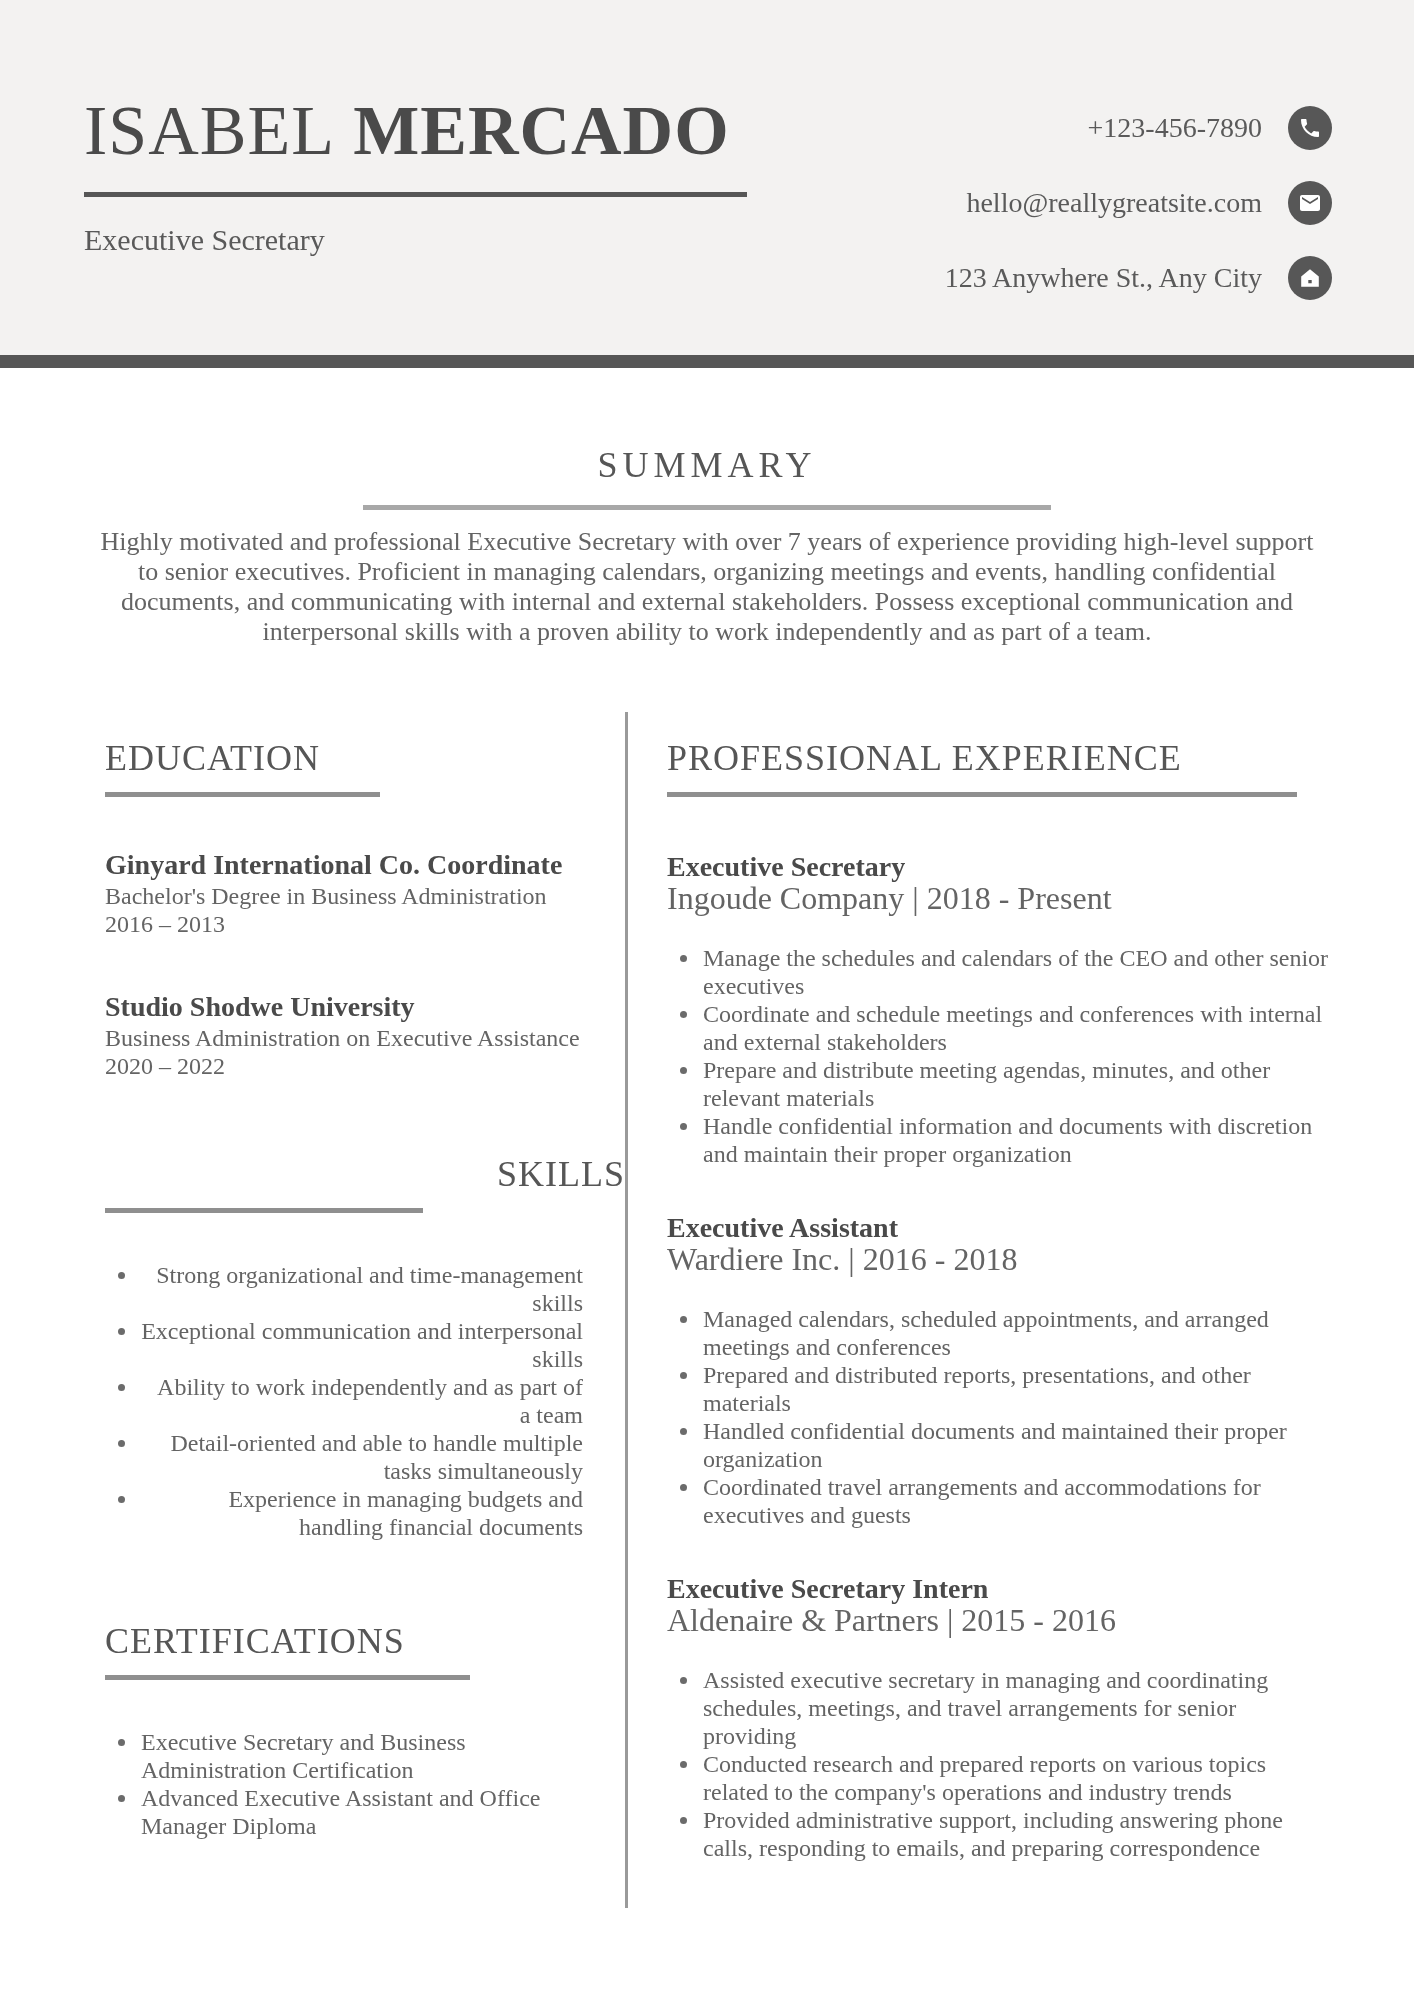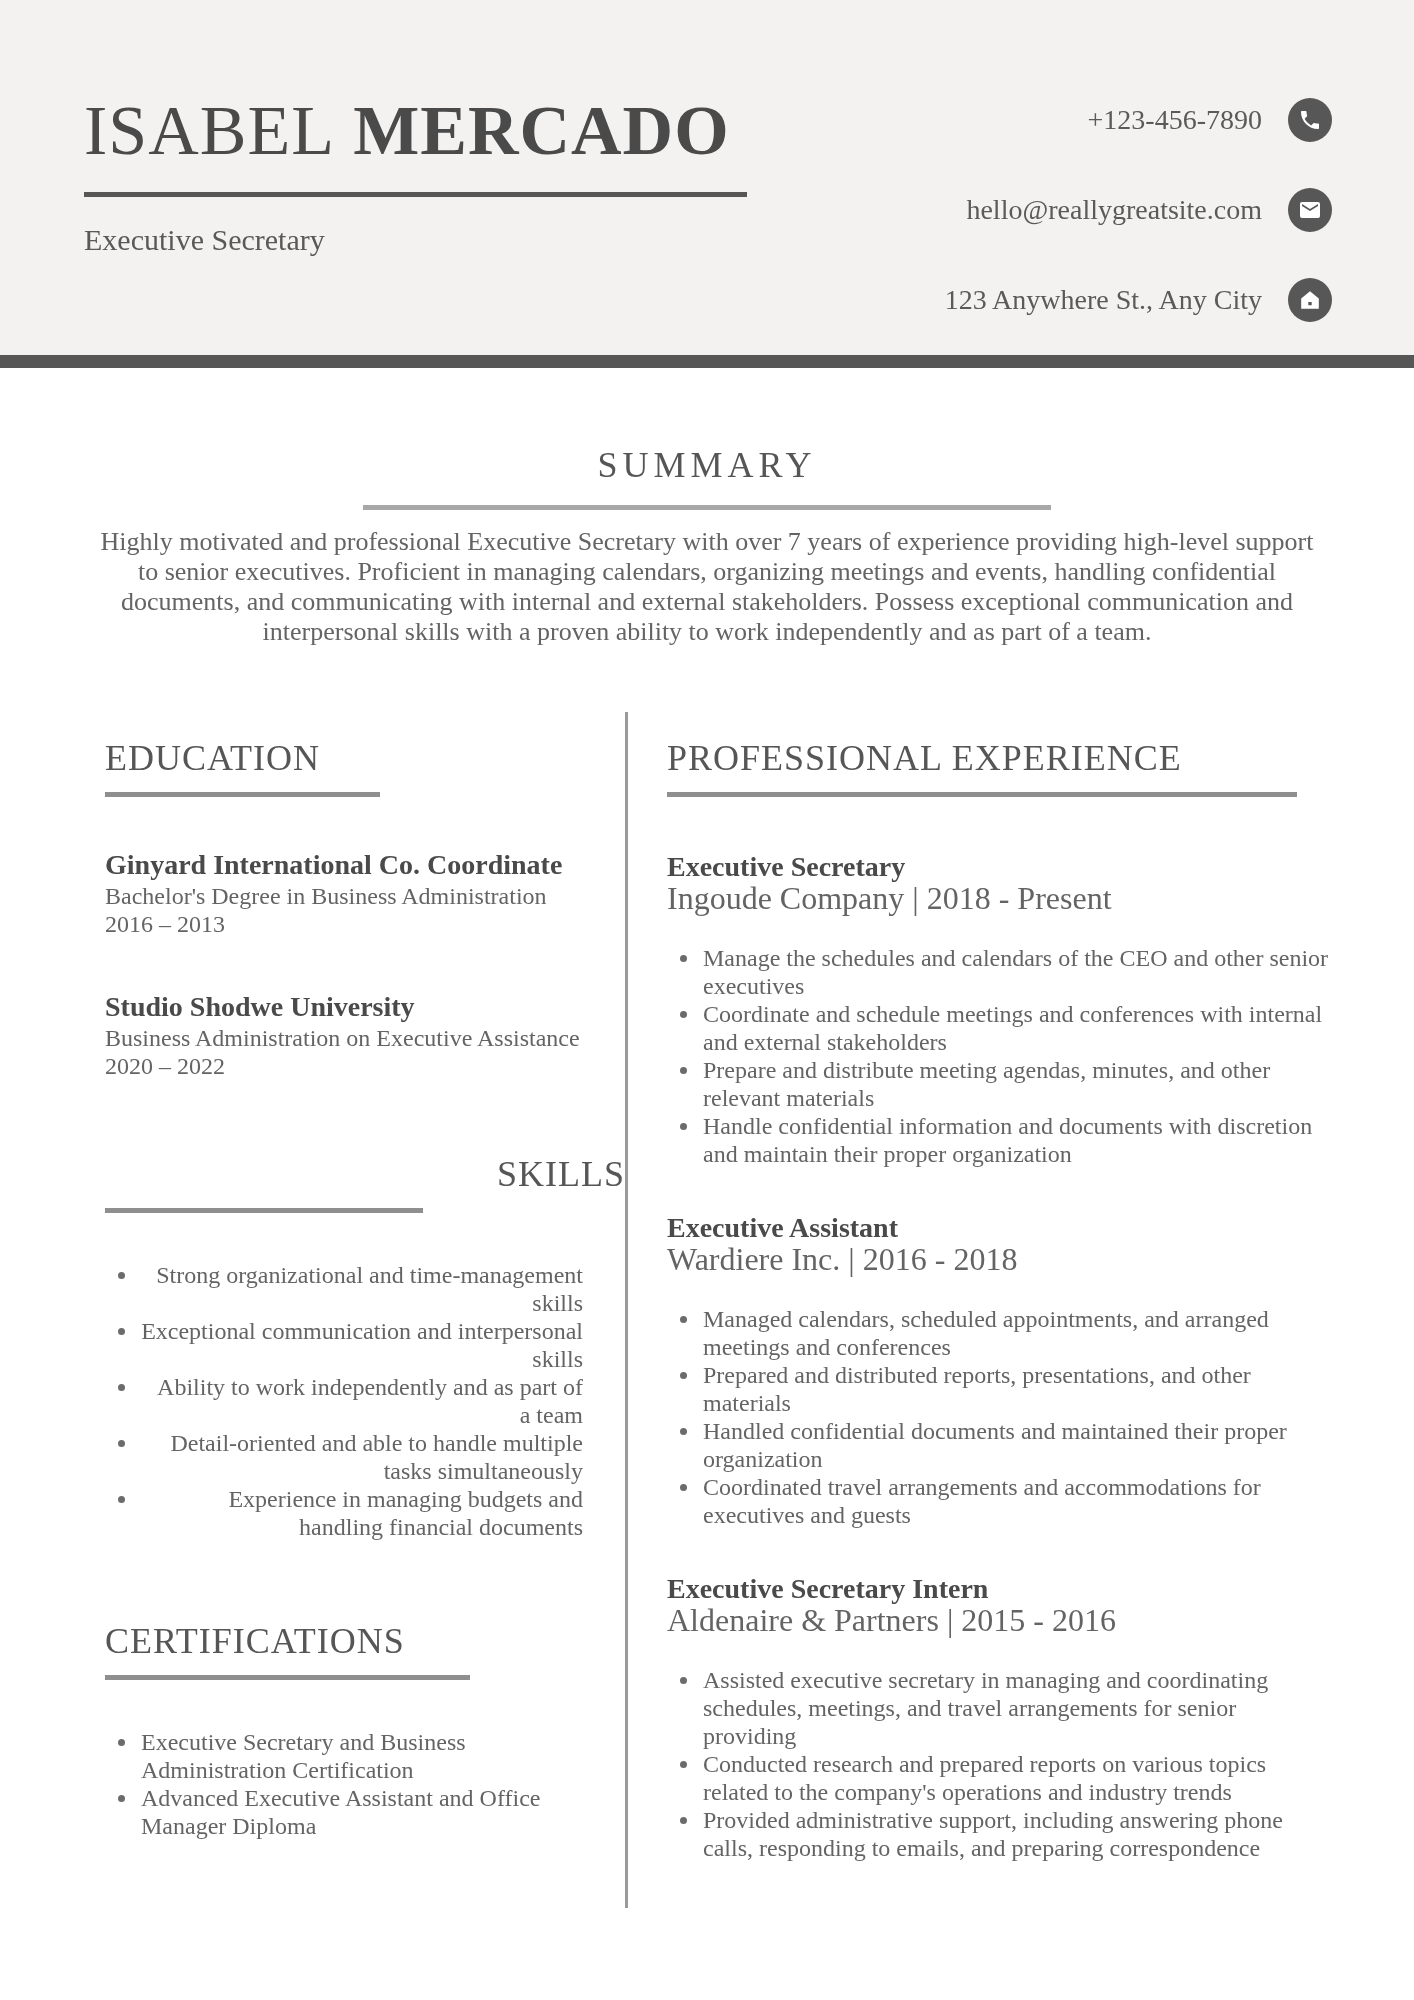"+123-456-7890" .contacts { top: 98px -> 106px }
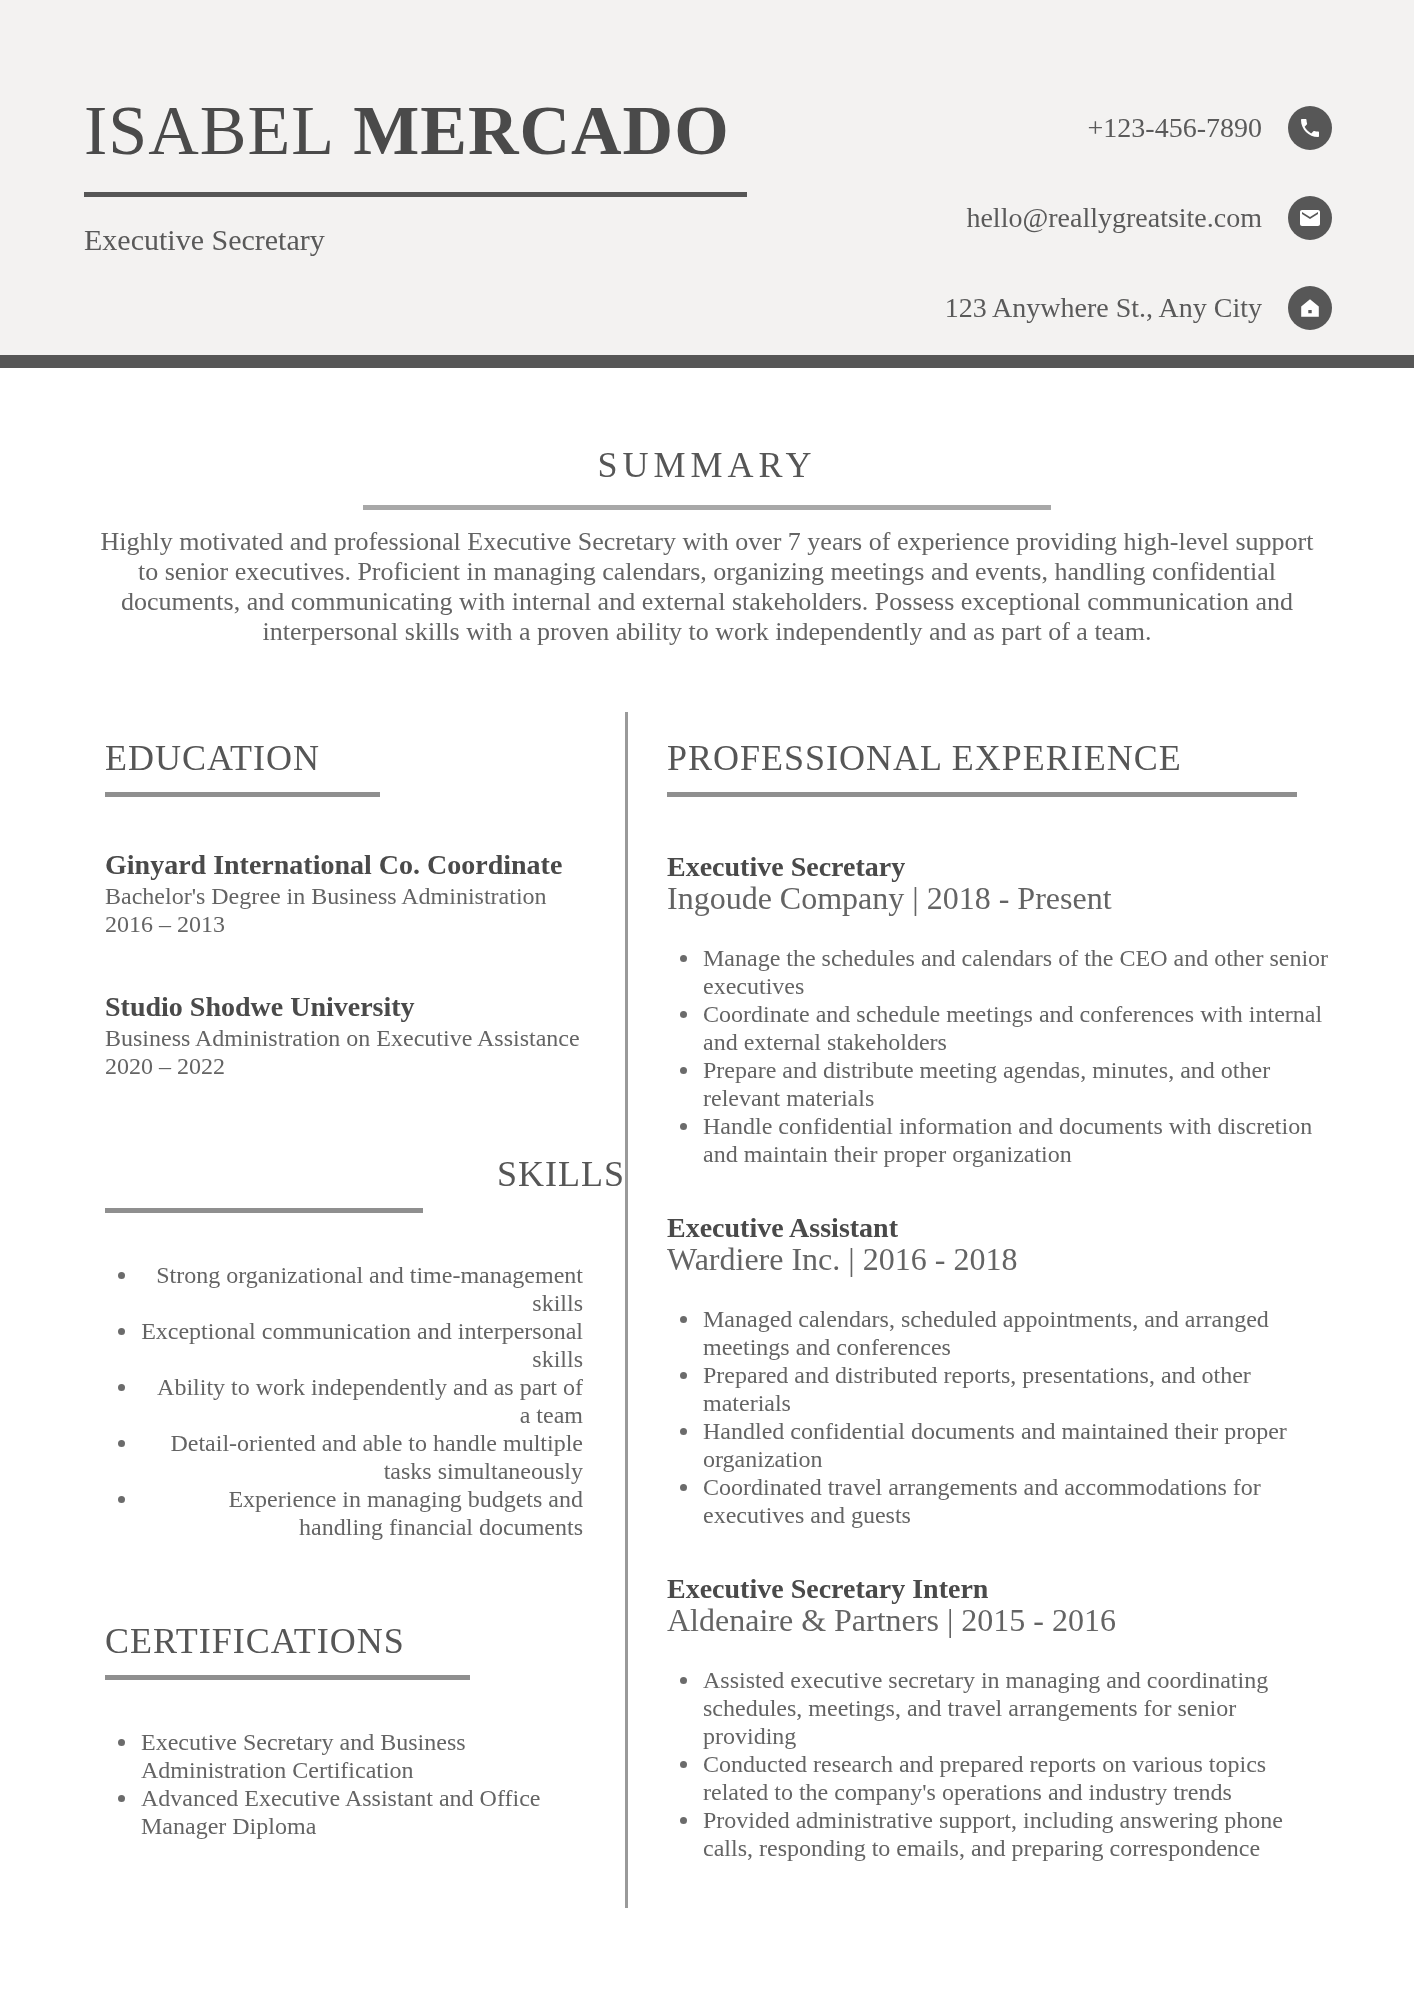"hello@reallygreatsite.com" .contact-row + .contact-row { margin-top: 46px -> 31px }
